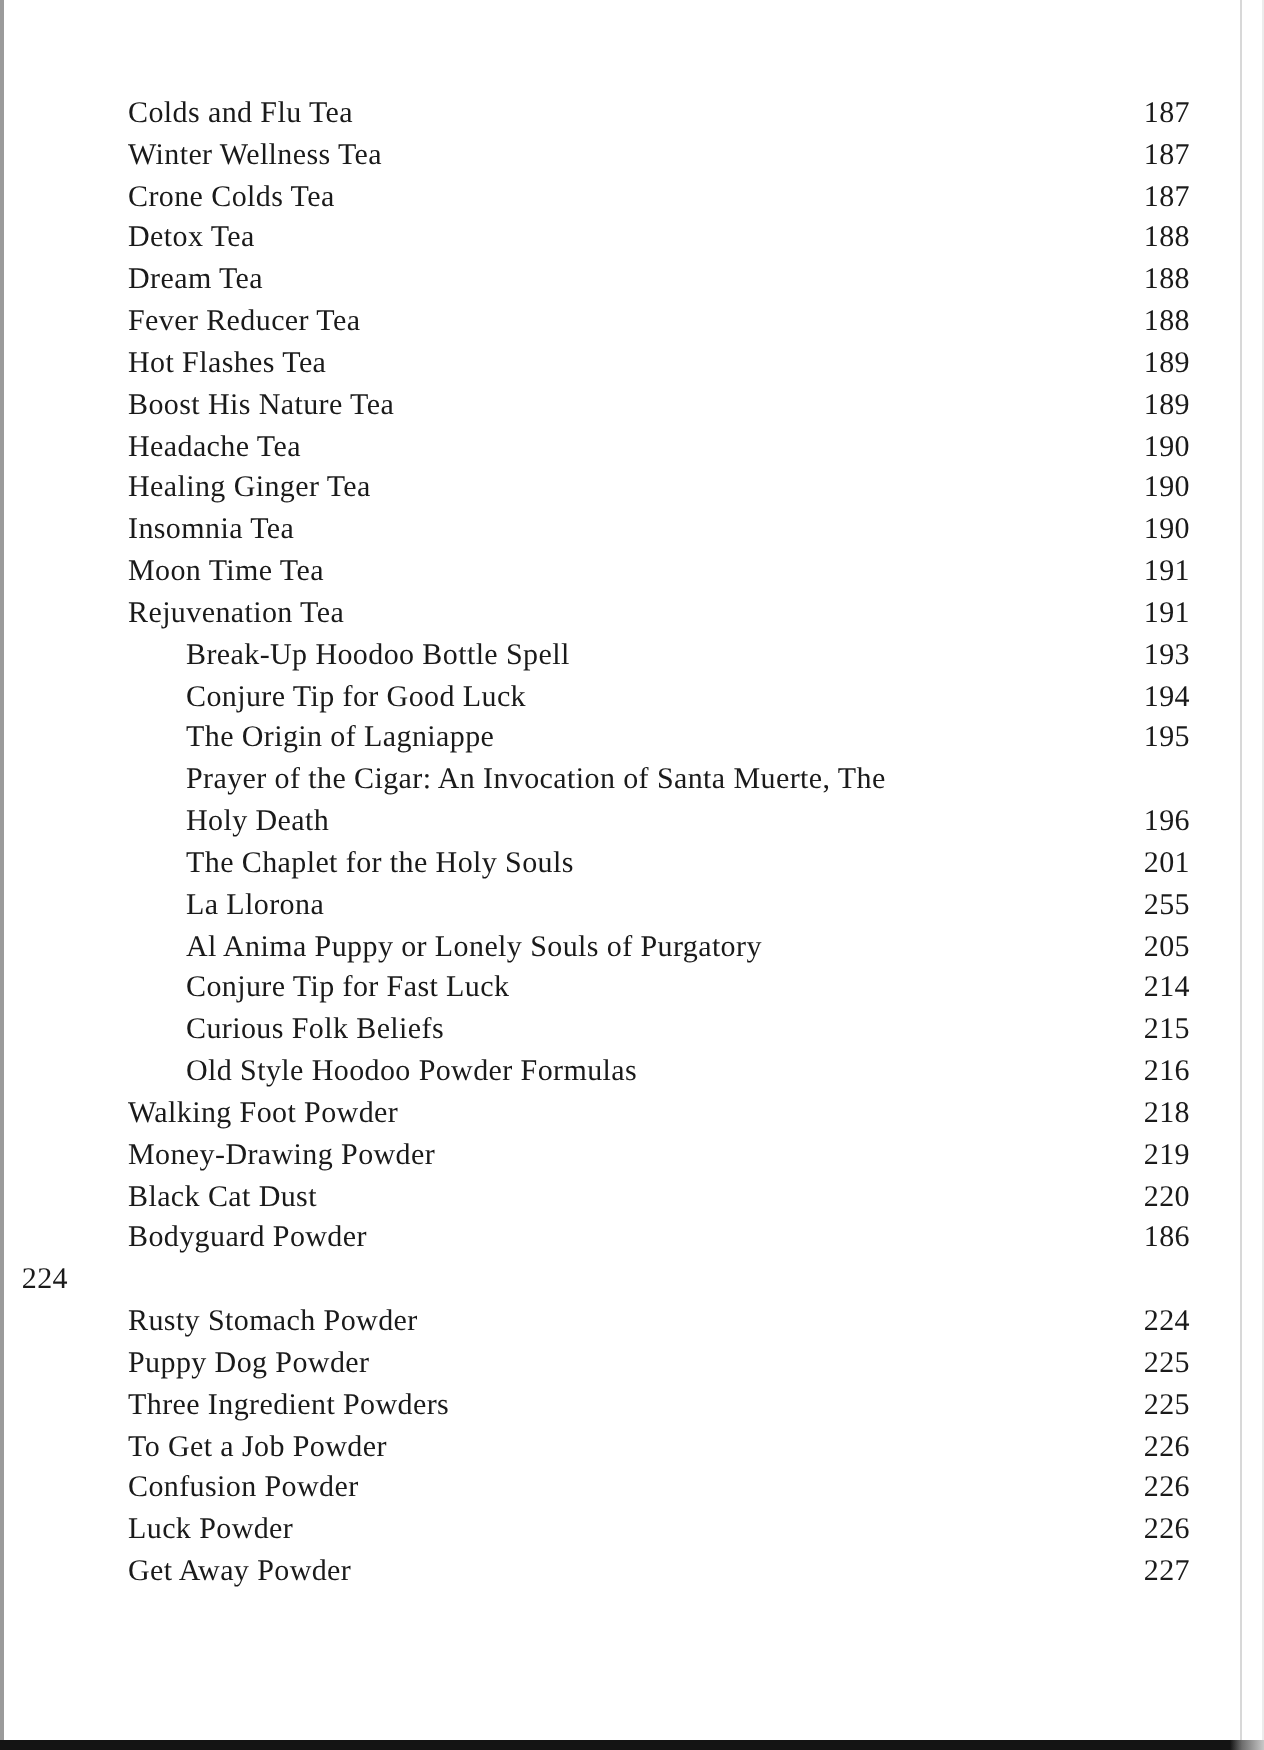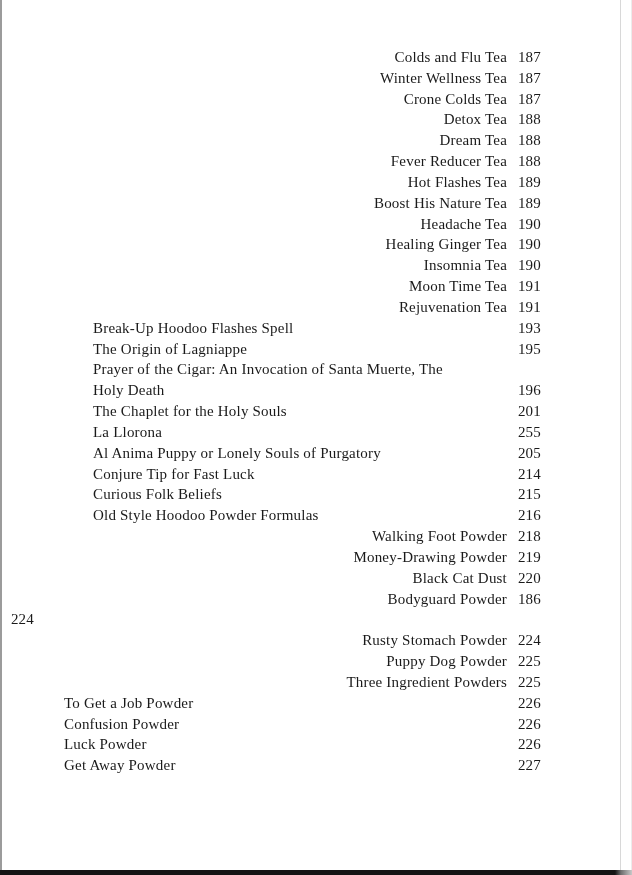"Colds and Flu Tea" .toc-row.indent-2 .title { text-align: right -> none }
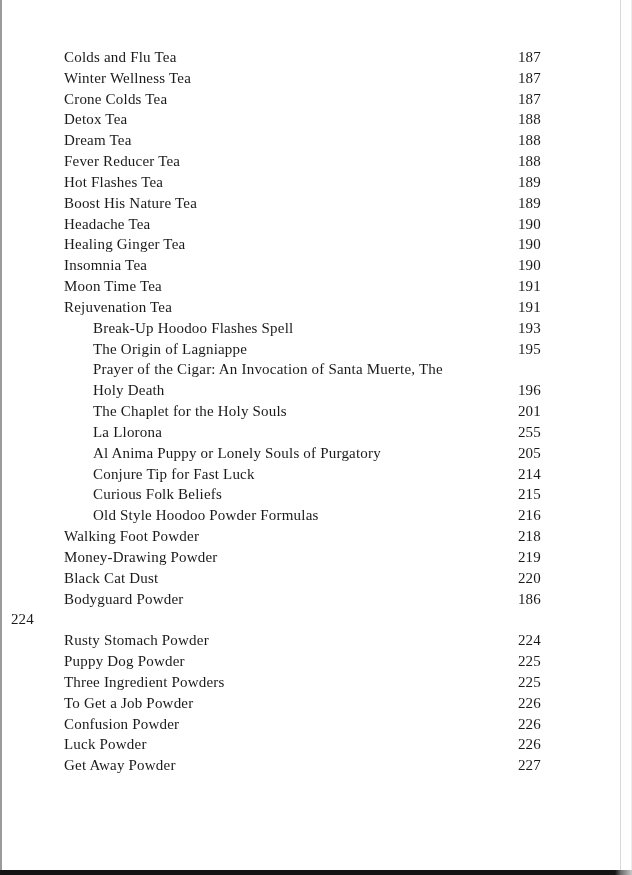"187" .toc-row .pagenum { margin-right: 91px -> 37px }
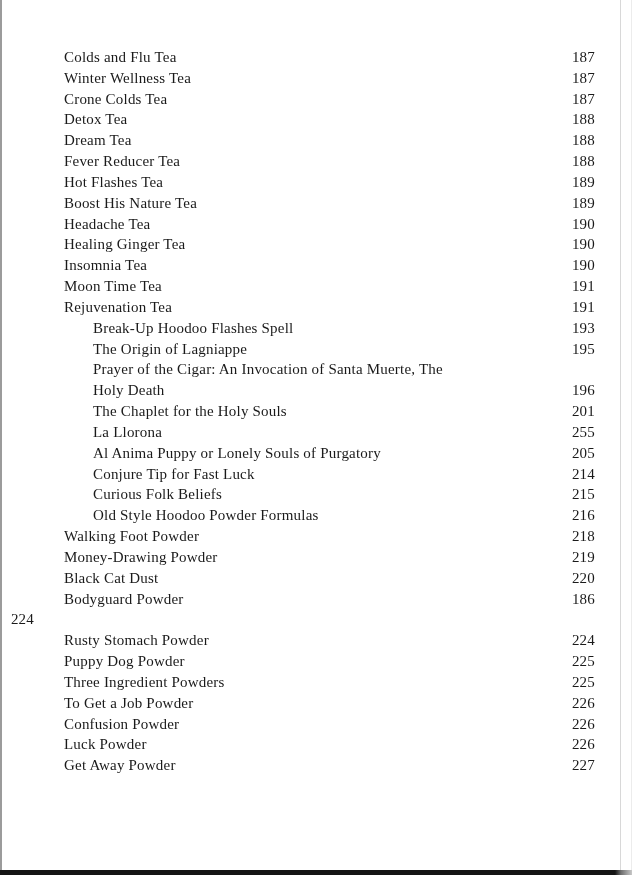"Break-Up Hoodoo Flashes Spell" span.title { text: Flashes -> Bottle }
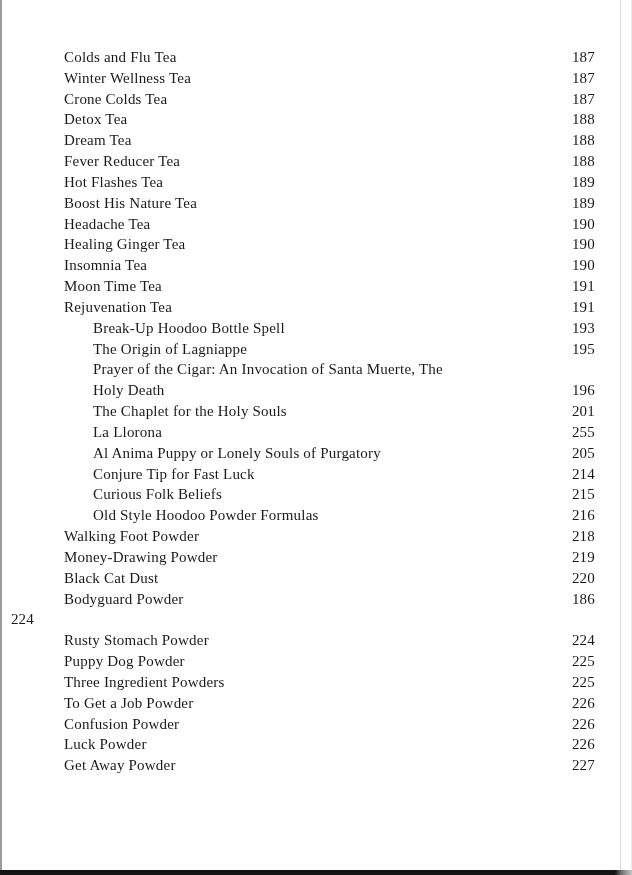"Conjure Tip for Good Luck" div.toc-row { html: none -> <div> <span>Conjure Tip for Good Luck</span> <span>194</span> </div> }
